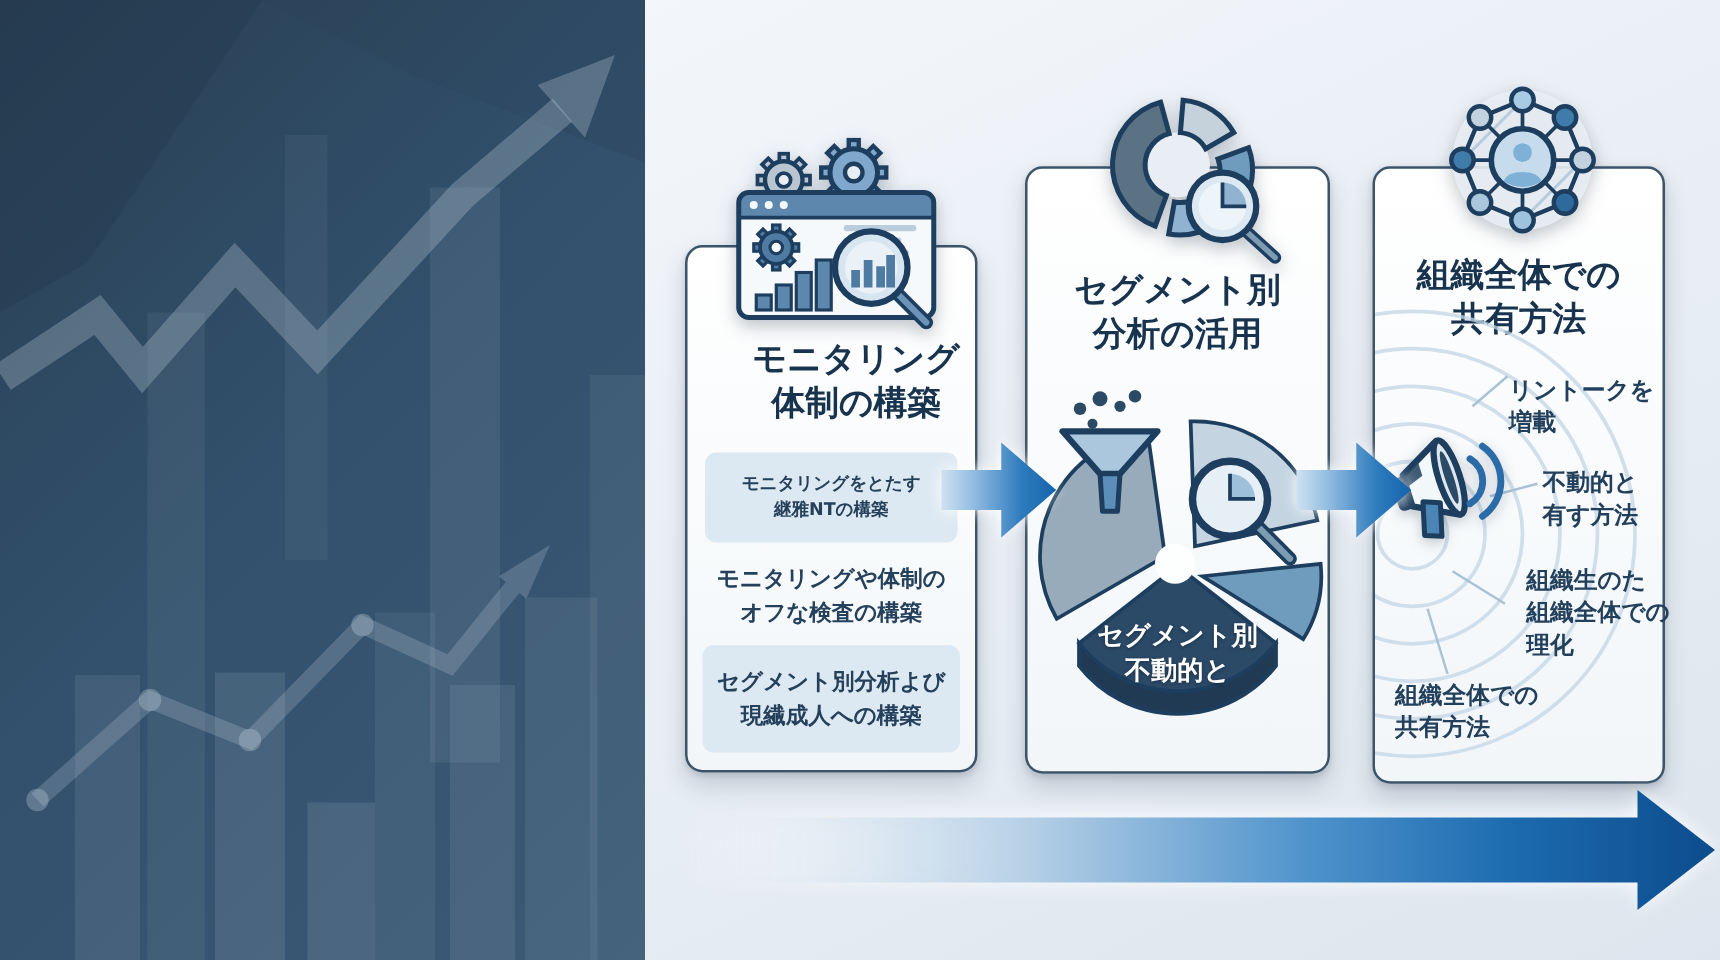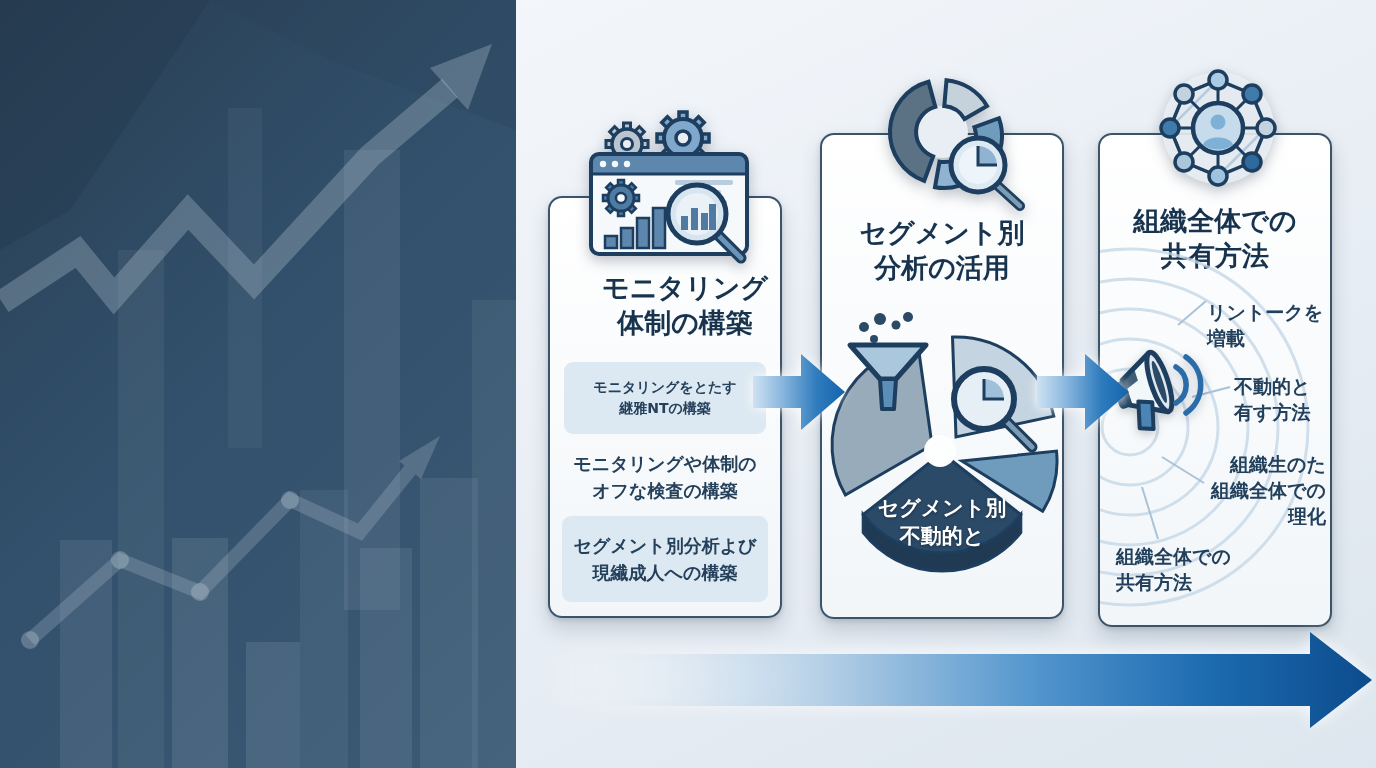"組織生のた" .n3 { left: 104px -> 121px; text-align: right -> none }
